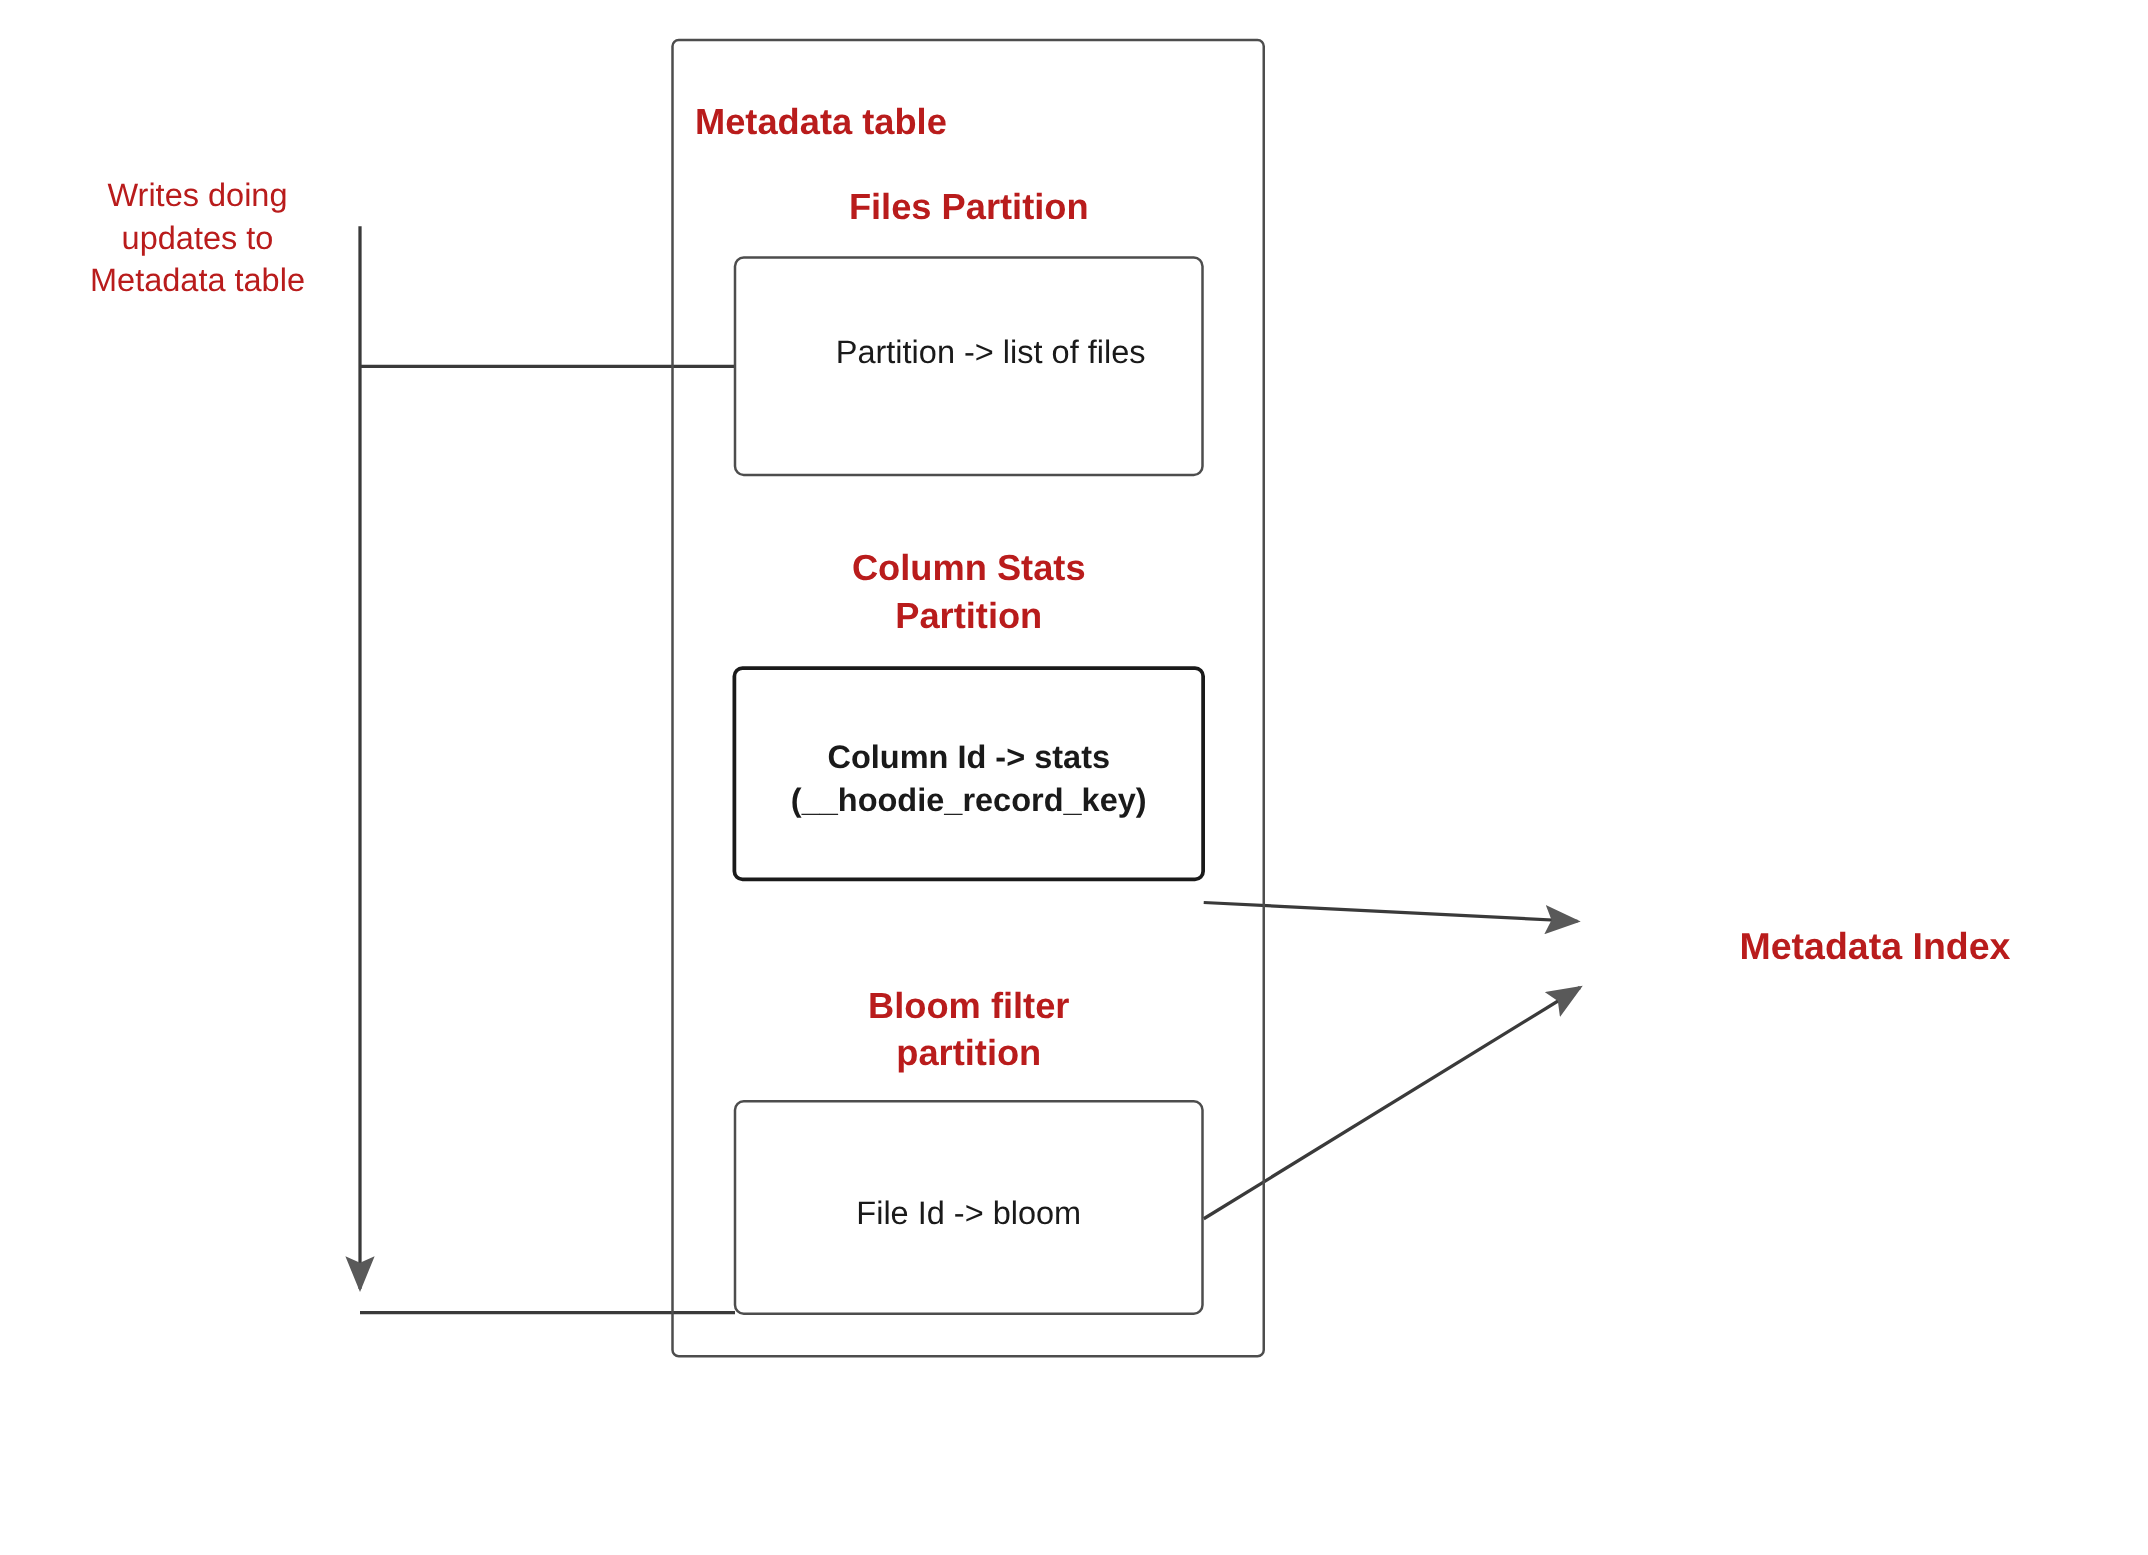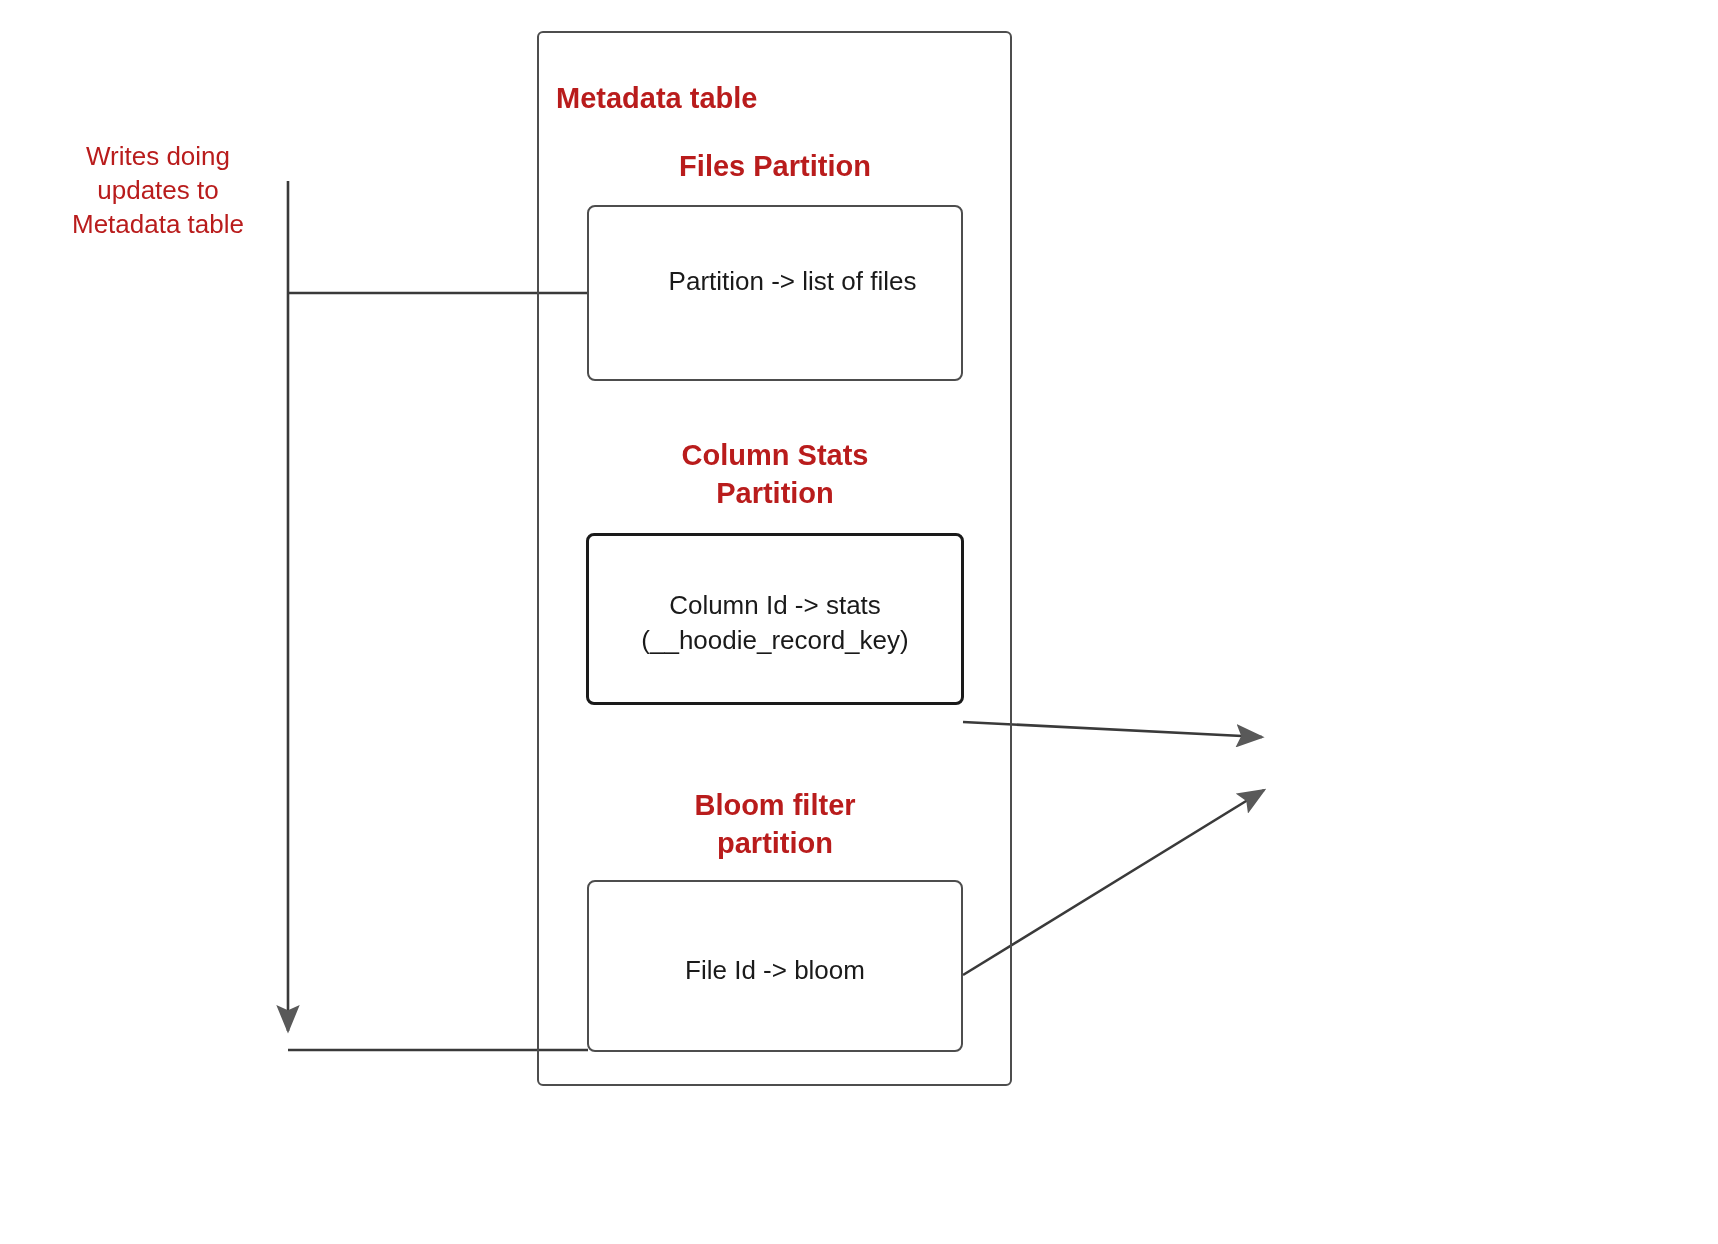"Column Id -> stats" #column-stats-box .body-text { font-weight: none -> bold }
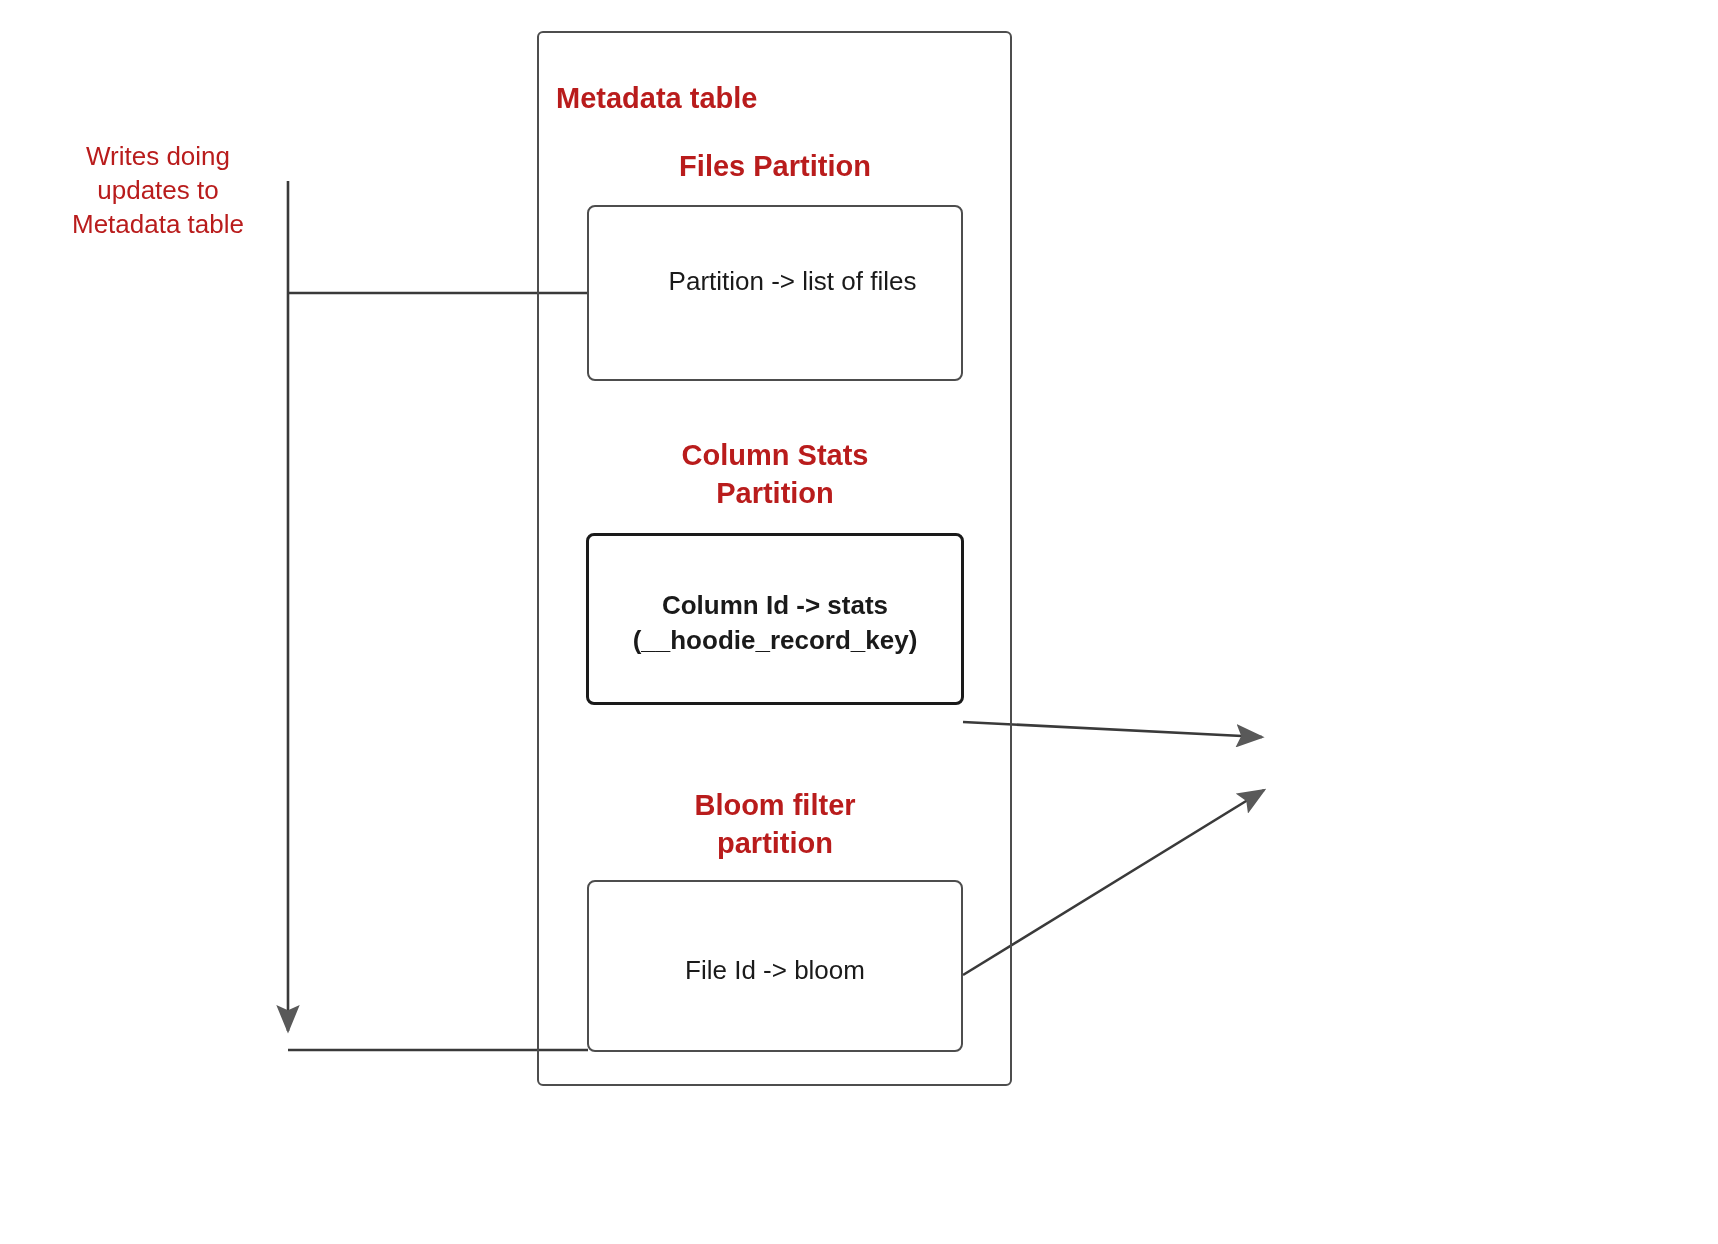"Metadata Index" div.txt { html: none -> <div>Metadata Index</div> }
